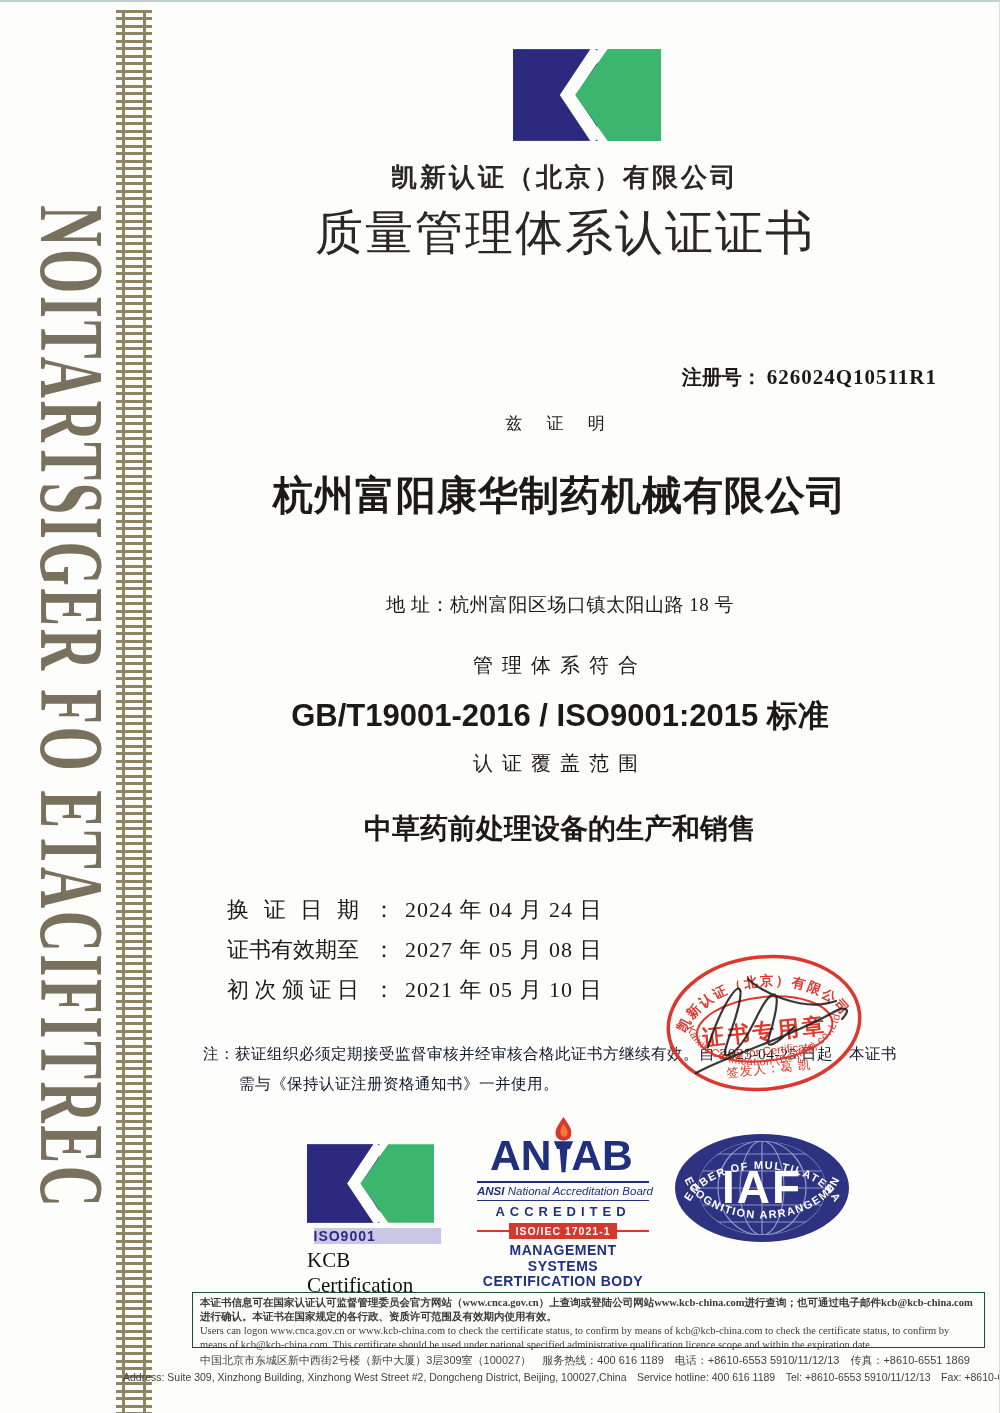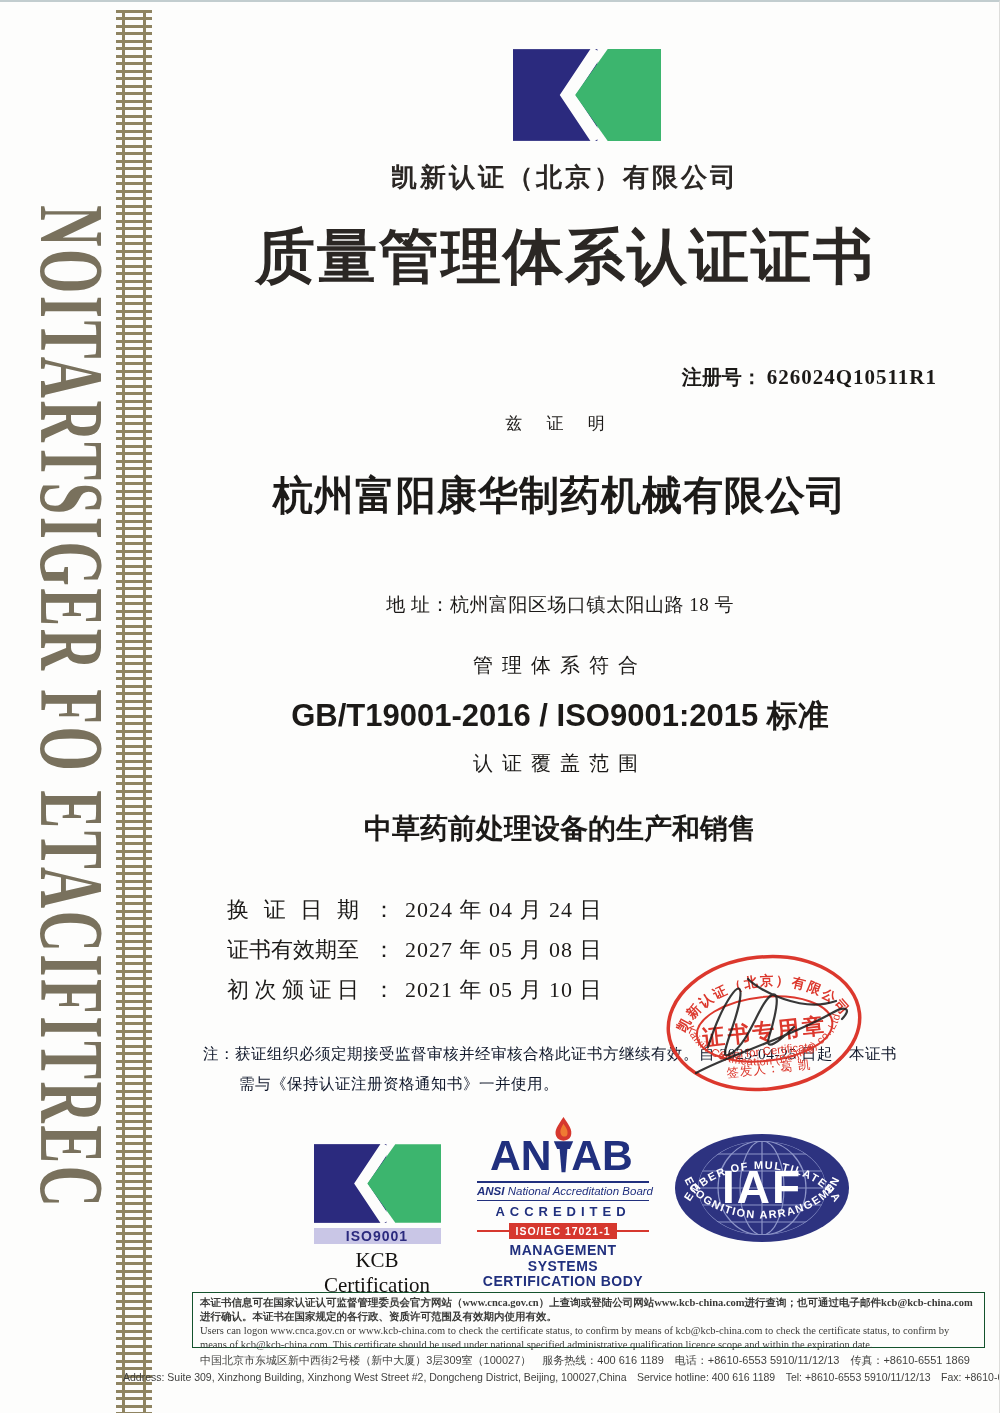"质量管理体系认证证书" .cert-title { font-size: 60px -> 48px; font-weight: bold -> normal; margin-top: 22px -> 6px }
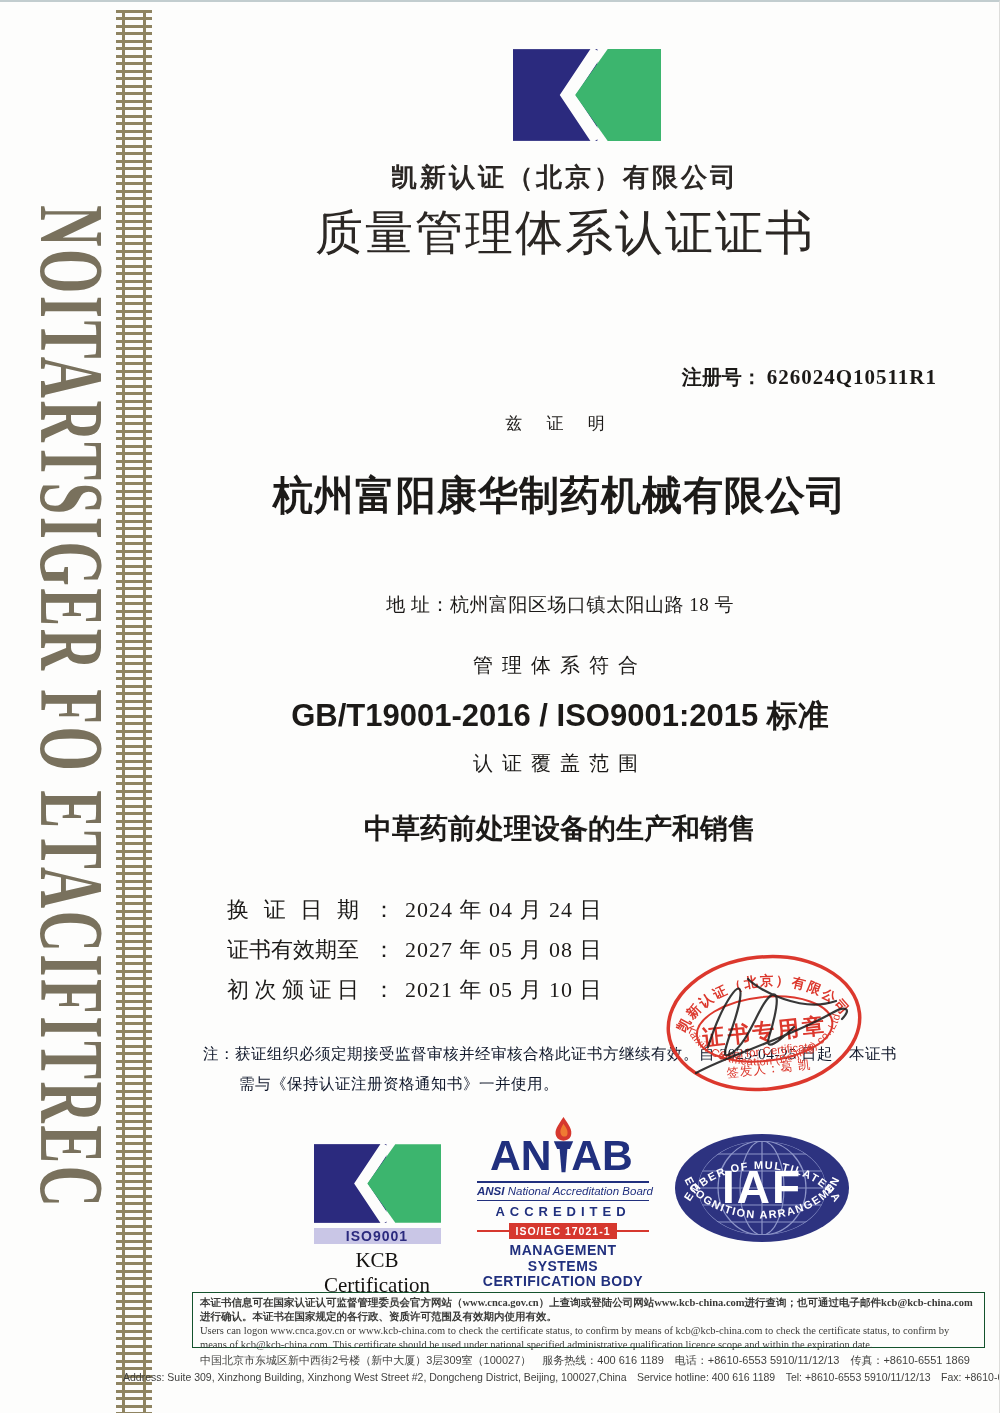"ISO9001" .kcb-block { text-align: center -> left }
